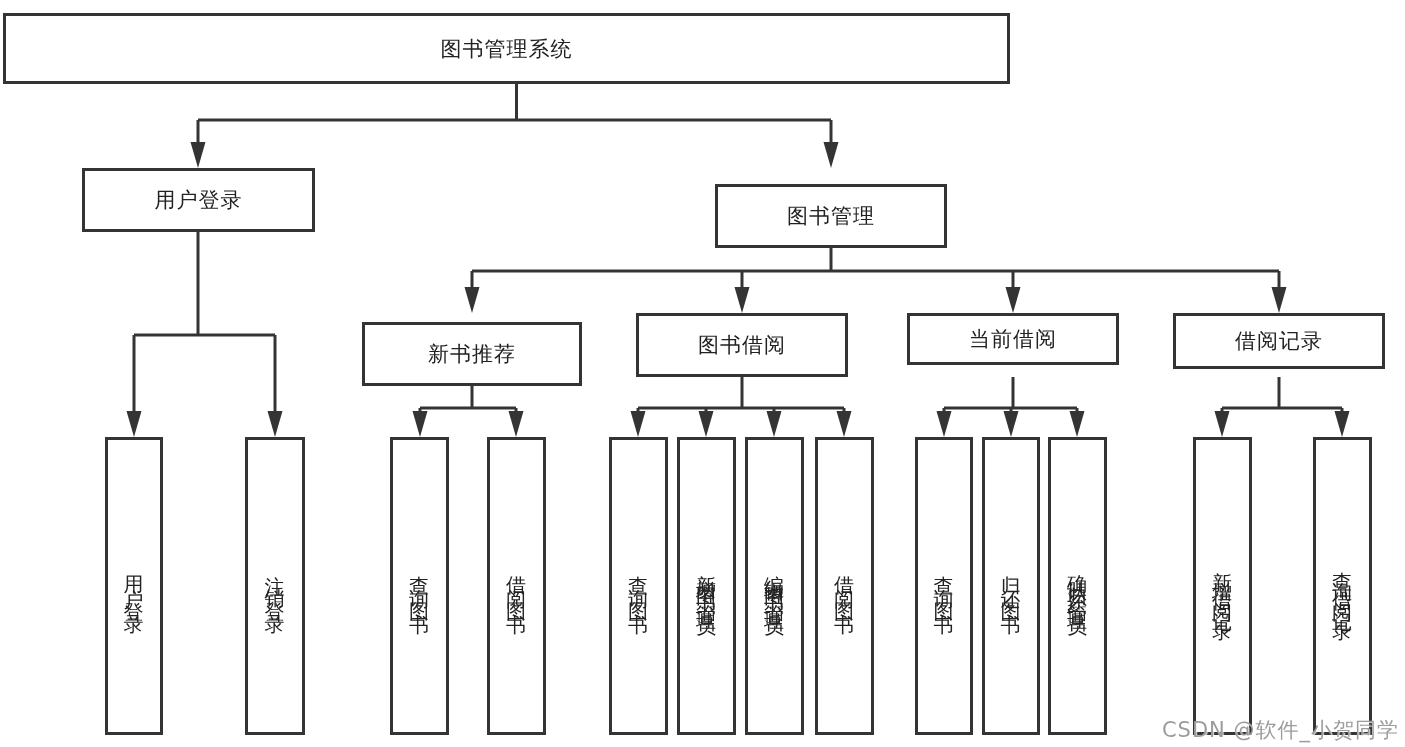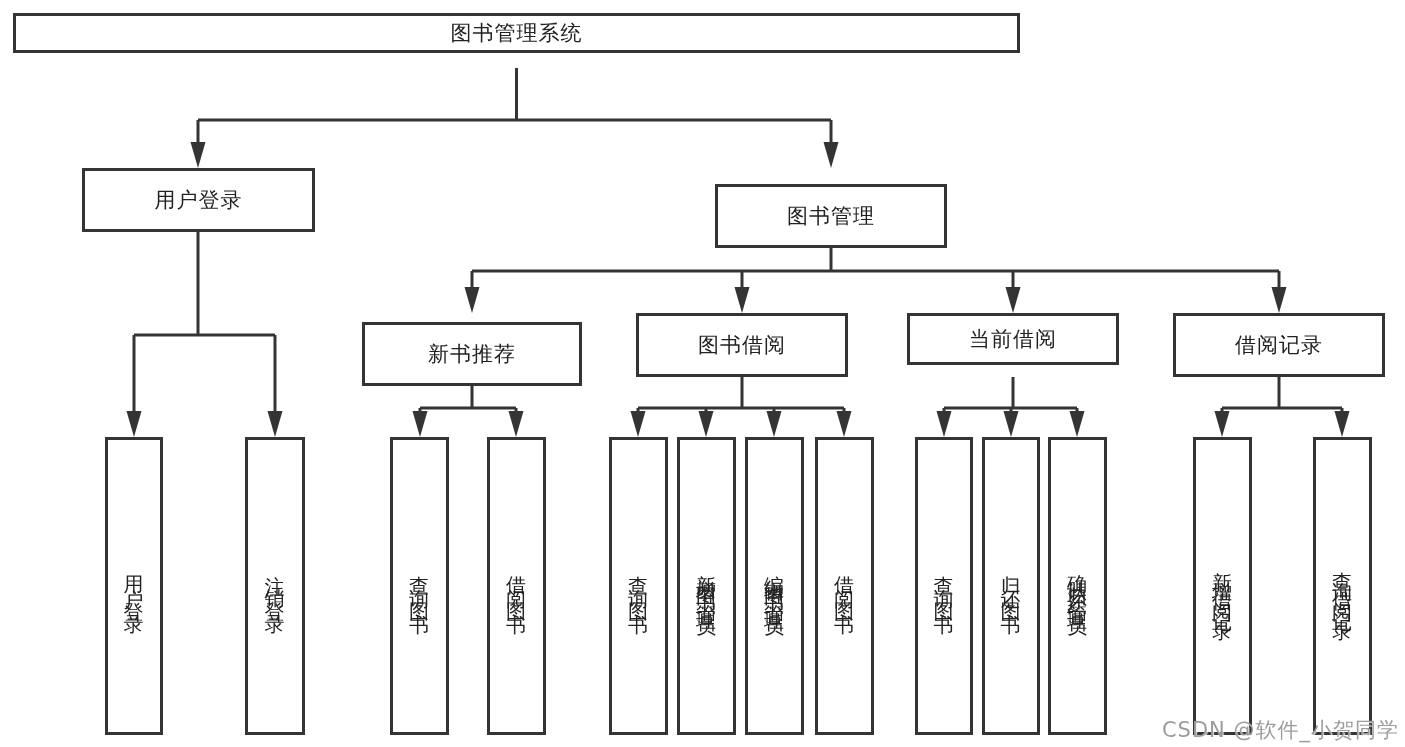"图书管理系统" div.hbox { height: 40px -> 71px; left: 13px -> 3px }
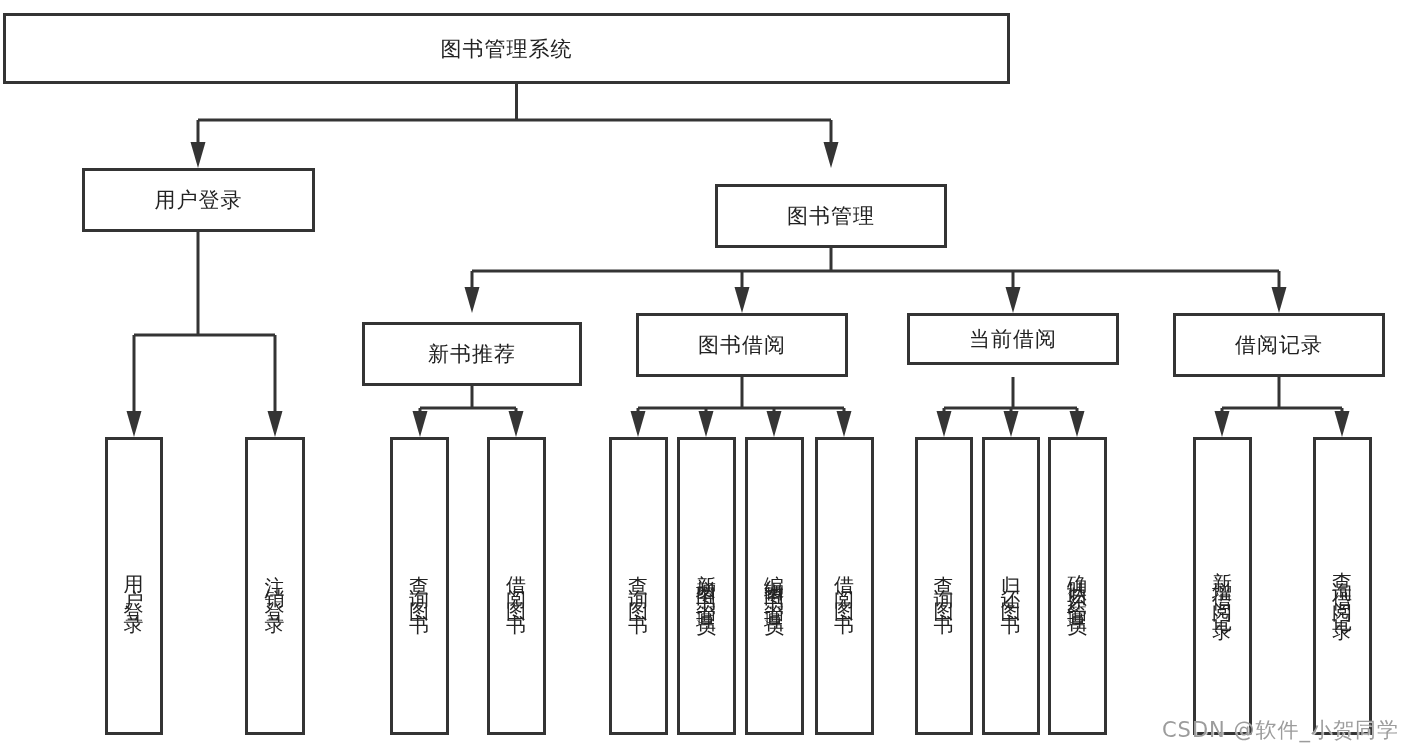"借阅记录" div.hbox { height: 64px -> 56px }
